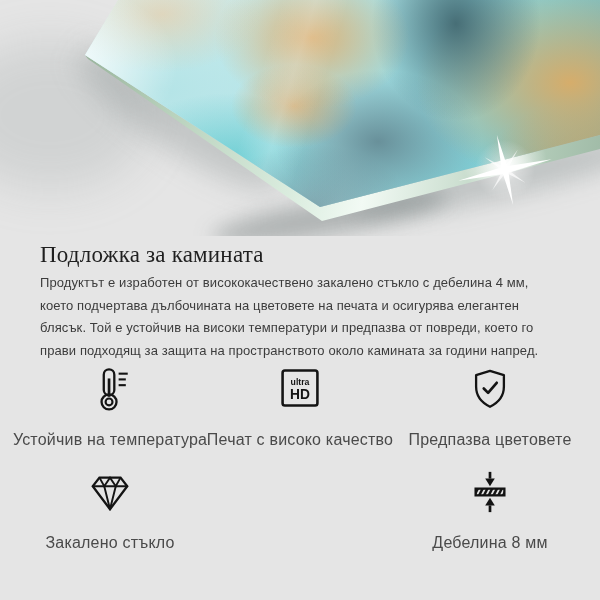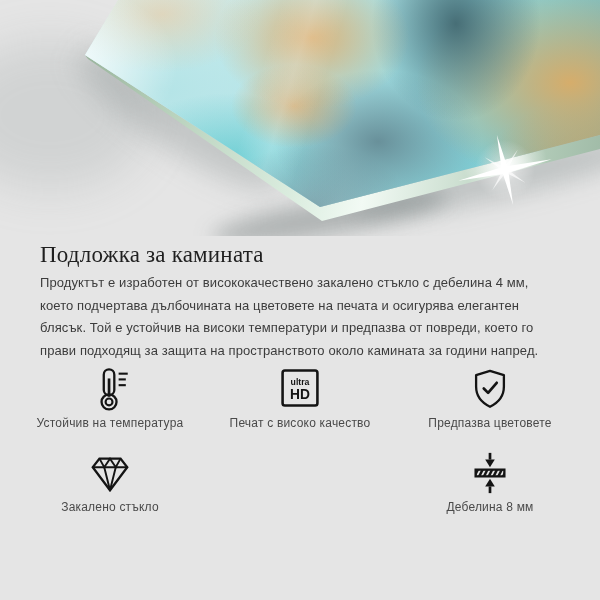"Устойчив на температура" .feature .label { font-size: 12px -> 16px; margin-top: 4px -> 19px }
